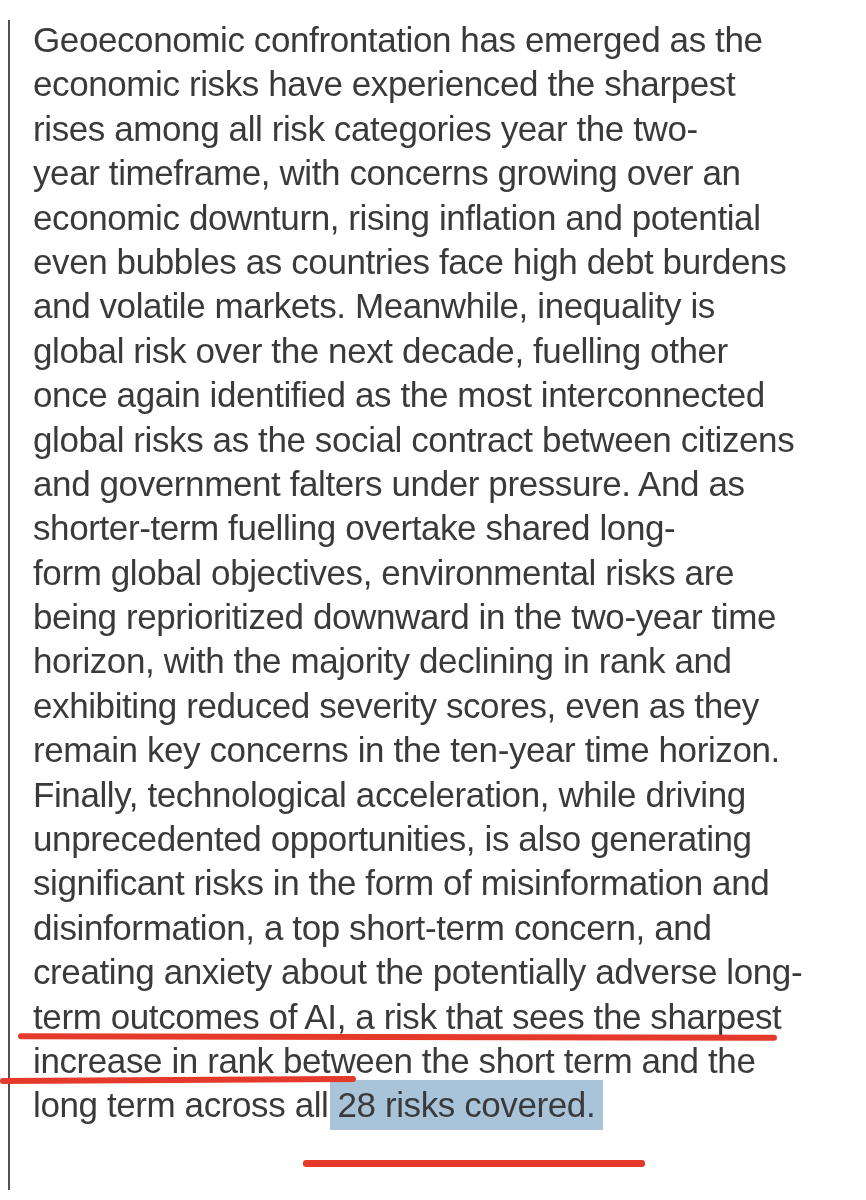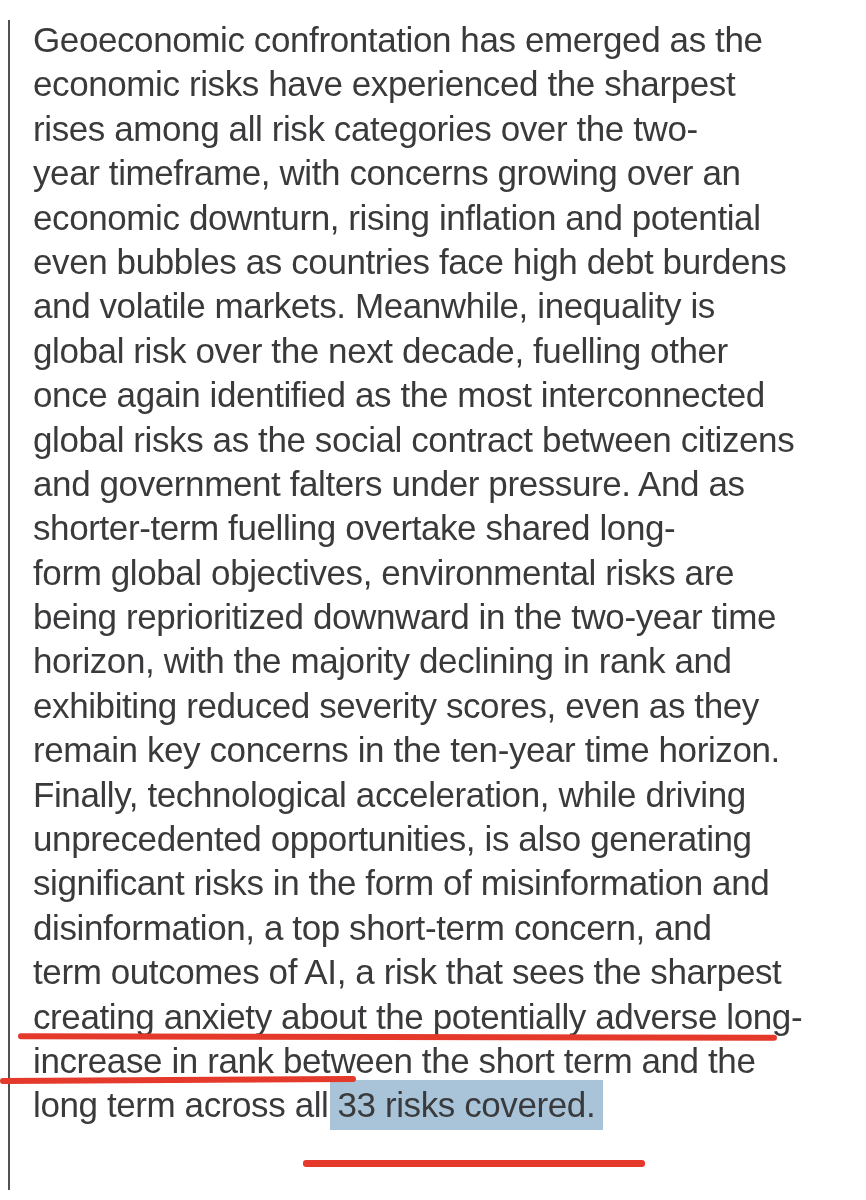"rises among all risk categories" div.line { text: over -> year }
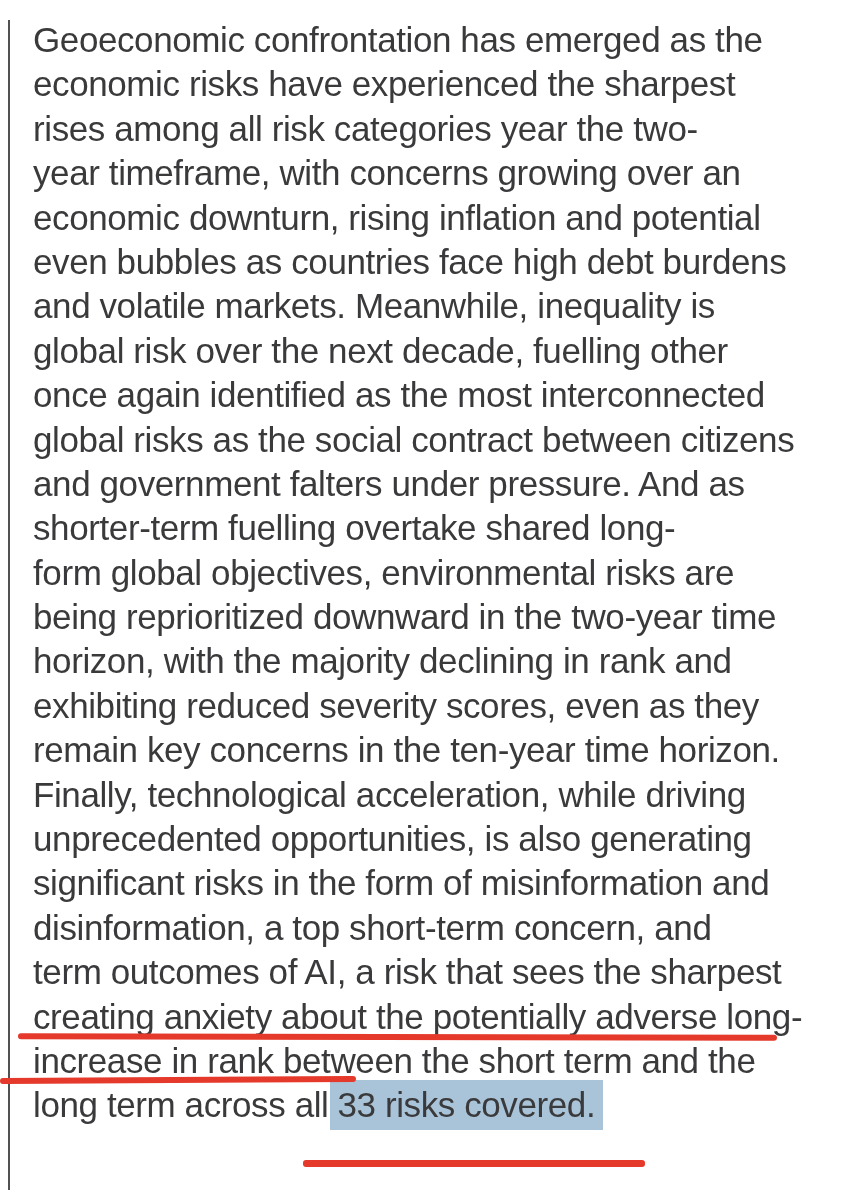"term outcomes of AI, a" div.line { order: before "creating anxiety about the potentially" -> after "creating anxiety about the potentially" }
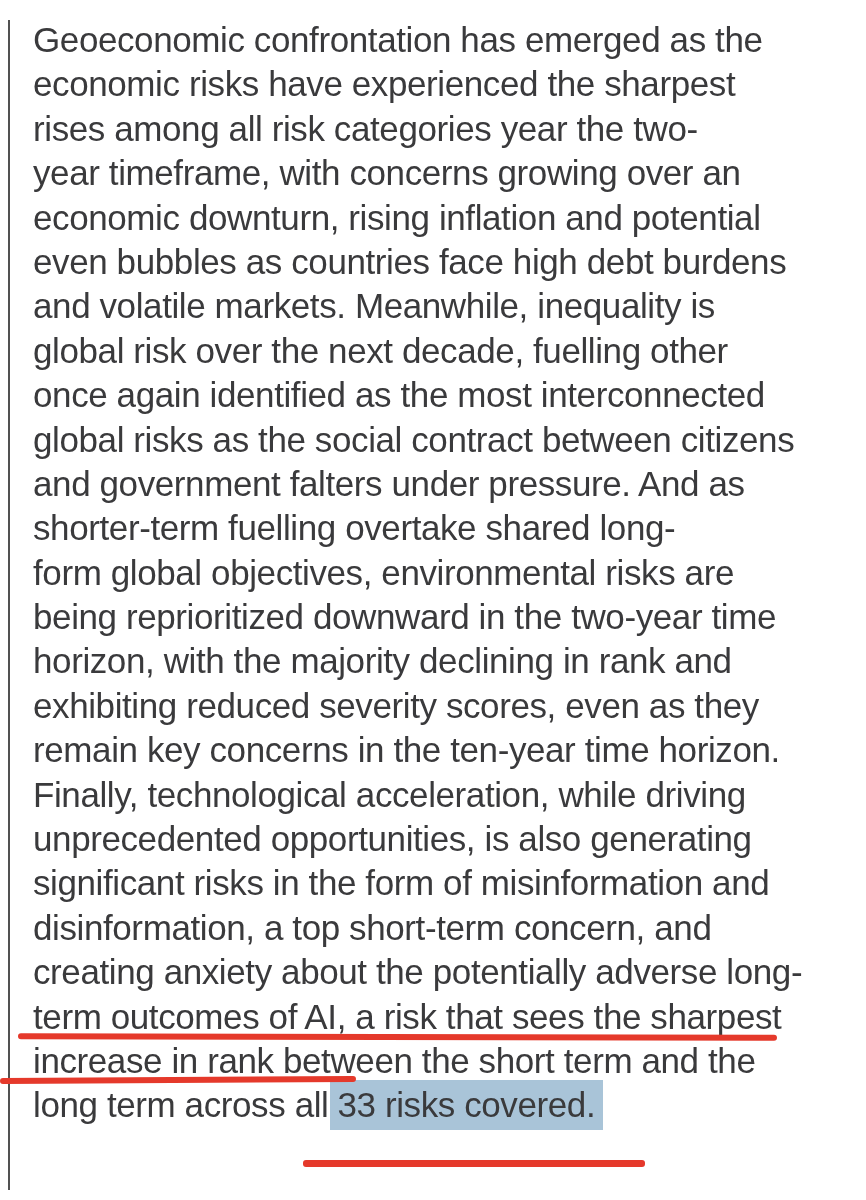"33 risks covered." span.highlight { text: 33 -> 28 }
